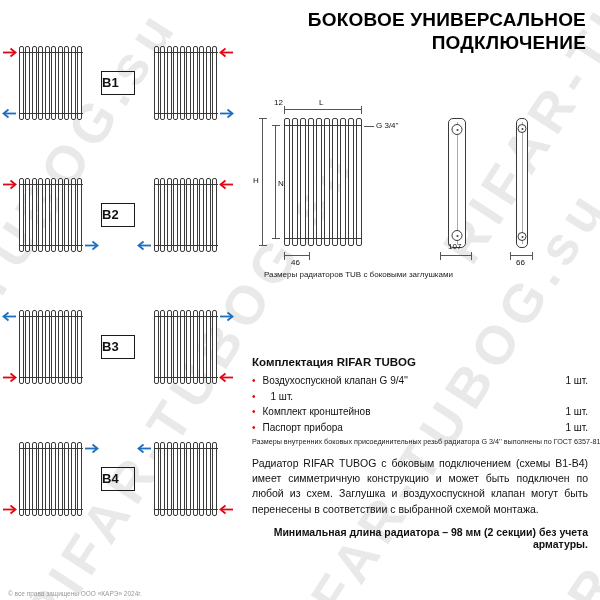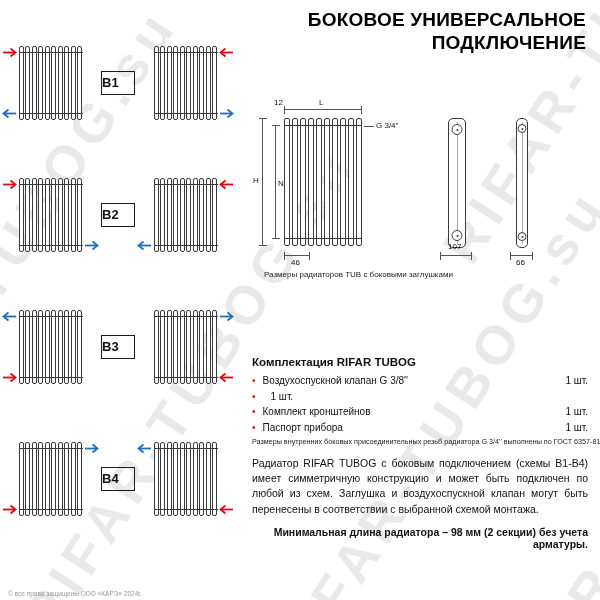"Воздухоспускной клапан G 3/8''" span.eq-name { text: 3/8'' -> 9/4'' }
